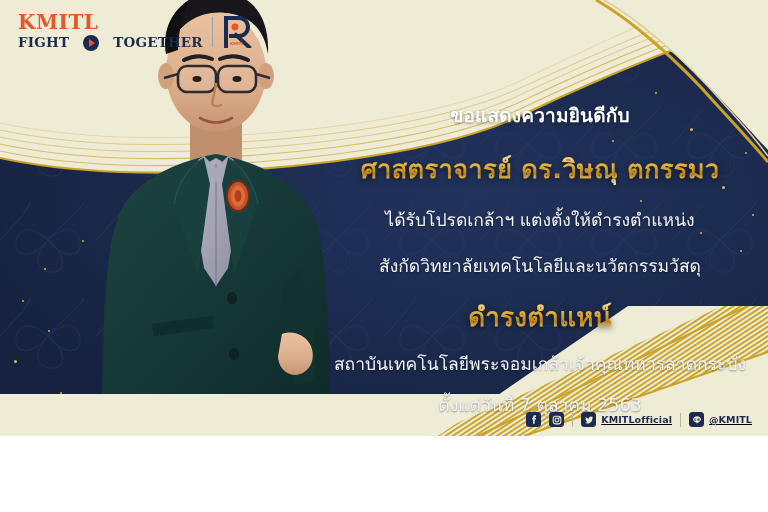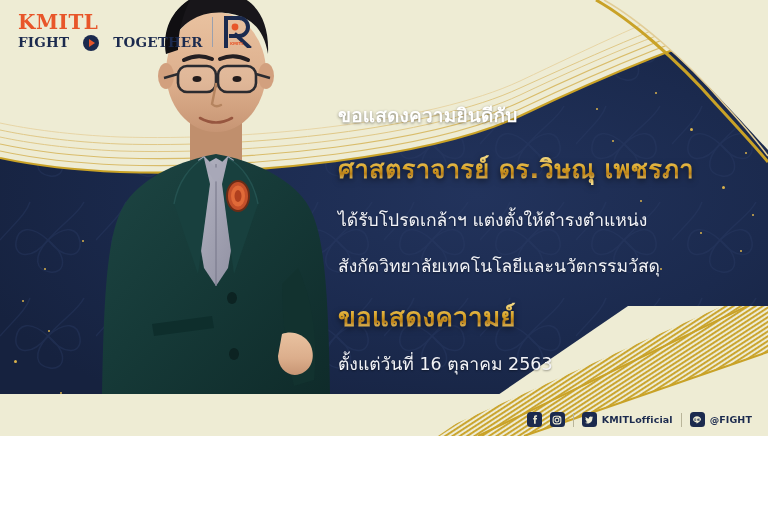"ขอแสดงความยินดีกับ" .text-block { left: 338px -> 330px; text-align: left -> center }
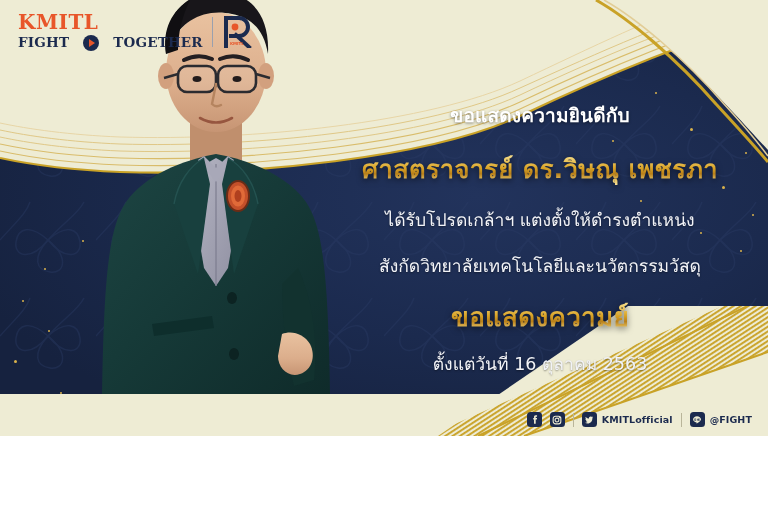"ศาสตราจารย์ ดร.วิษณุ เพชรภา" div.l-gold { text: เพชรภา -> ตกรรมว }
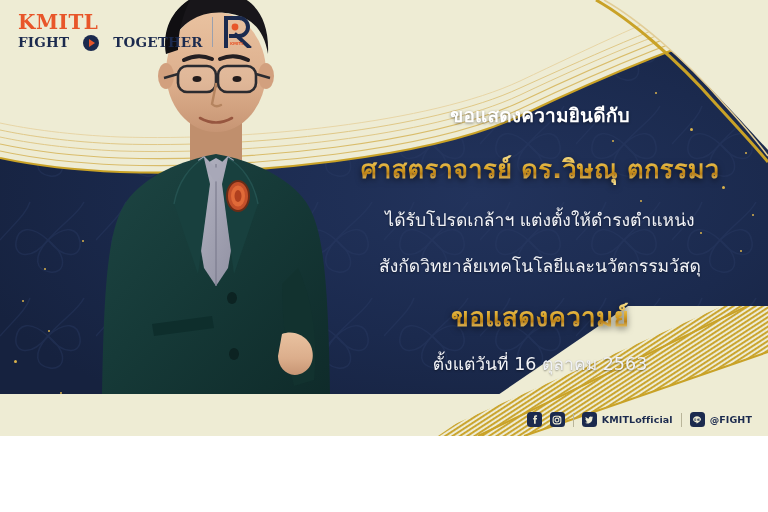"ขอแสดงความย์" div.l-gold { text: ขอแสดงความย์ -> ดำรงตำแหน์ }
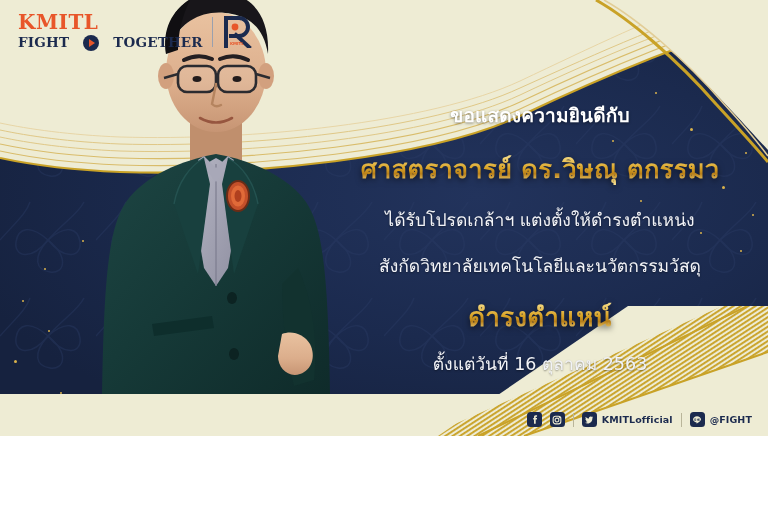"สถาบันเทคโนโลยีพระจอมเกล้าเจ้าคุณทหารลาด" div.l-plain { html: none -> <div>สถาบันเทคโนโลยีพระจอมเกล้าเจ้าคุณทหารลาดกระบัง</div> }
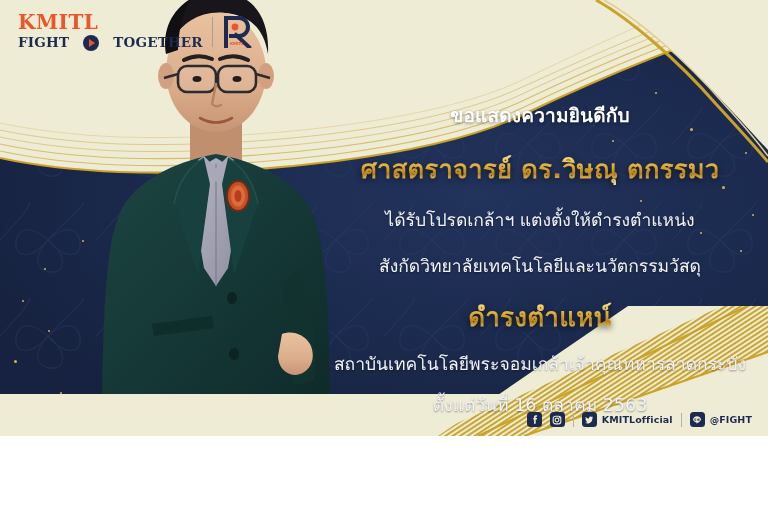"ตั้งแต่วันที่ 16 ตุลาคม 2563" div.l-plain { text: 16 -> 7 }
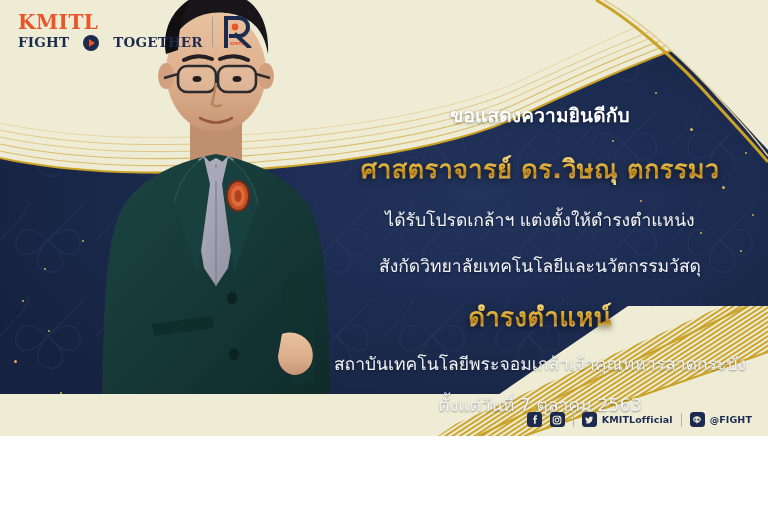"KMITLofficial" .social { text-decoration: none -> underline }
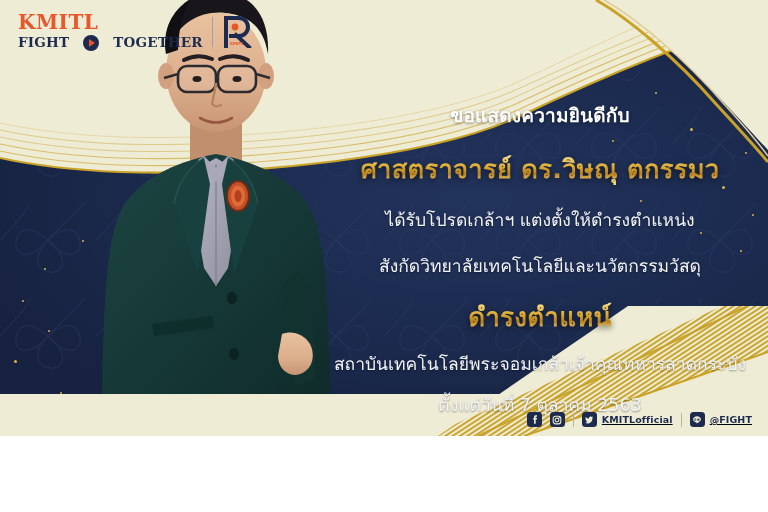"@FIGHT" span.shandle { text: @FIGHT -> @KMITL }
